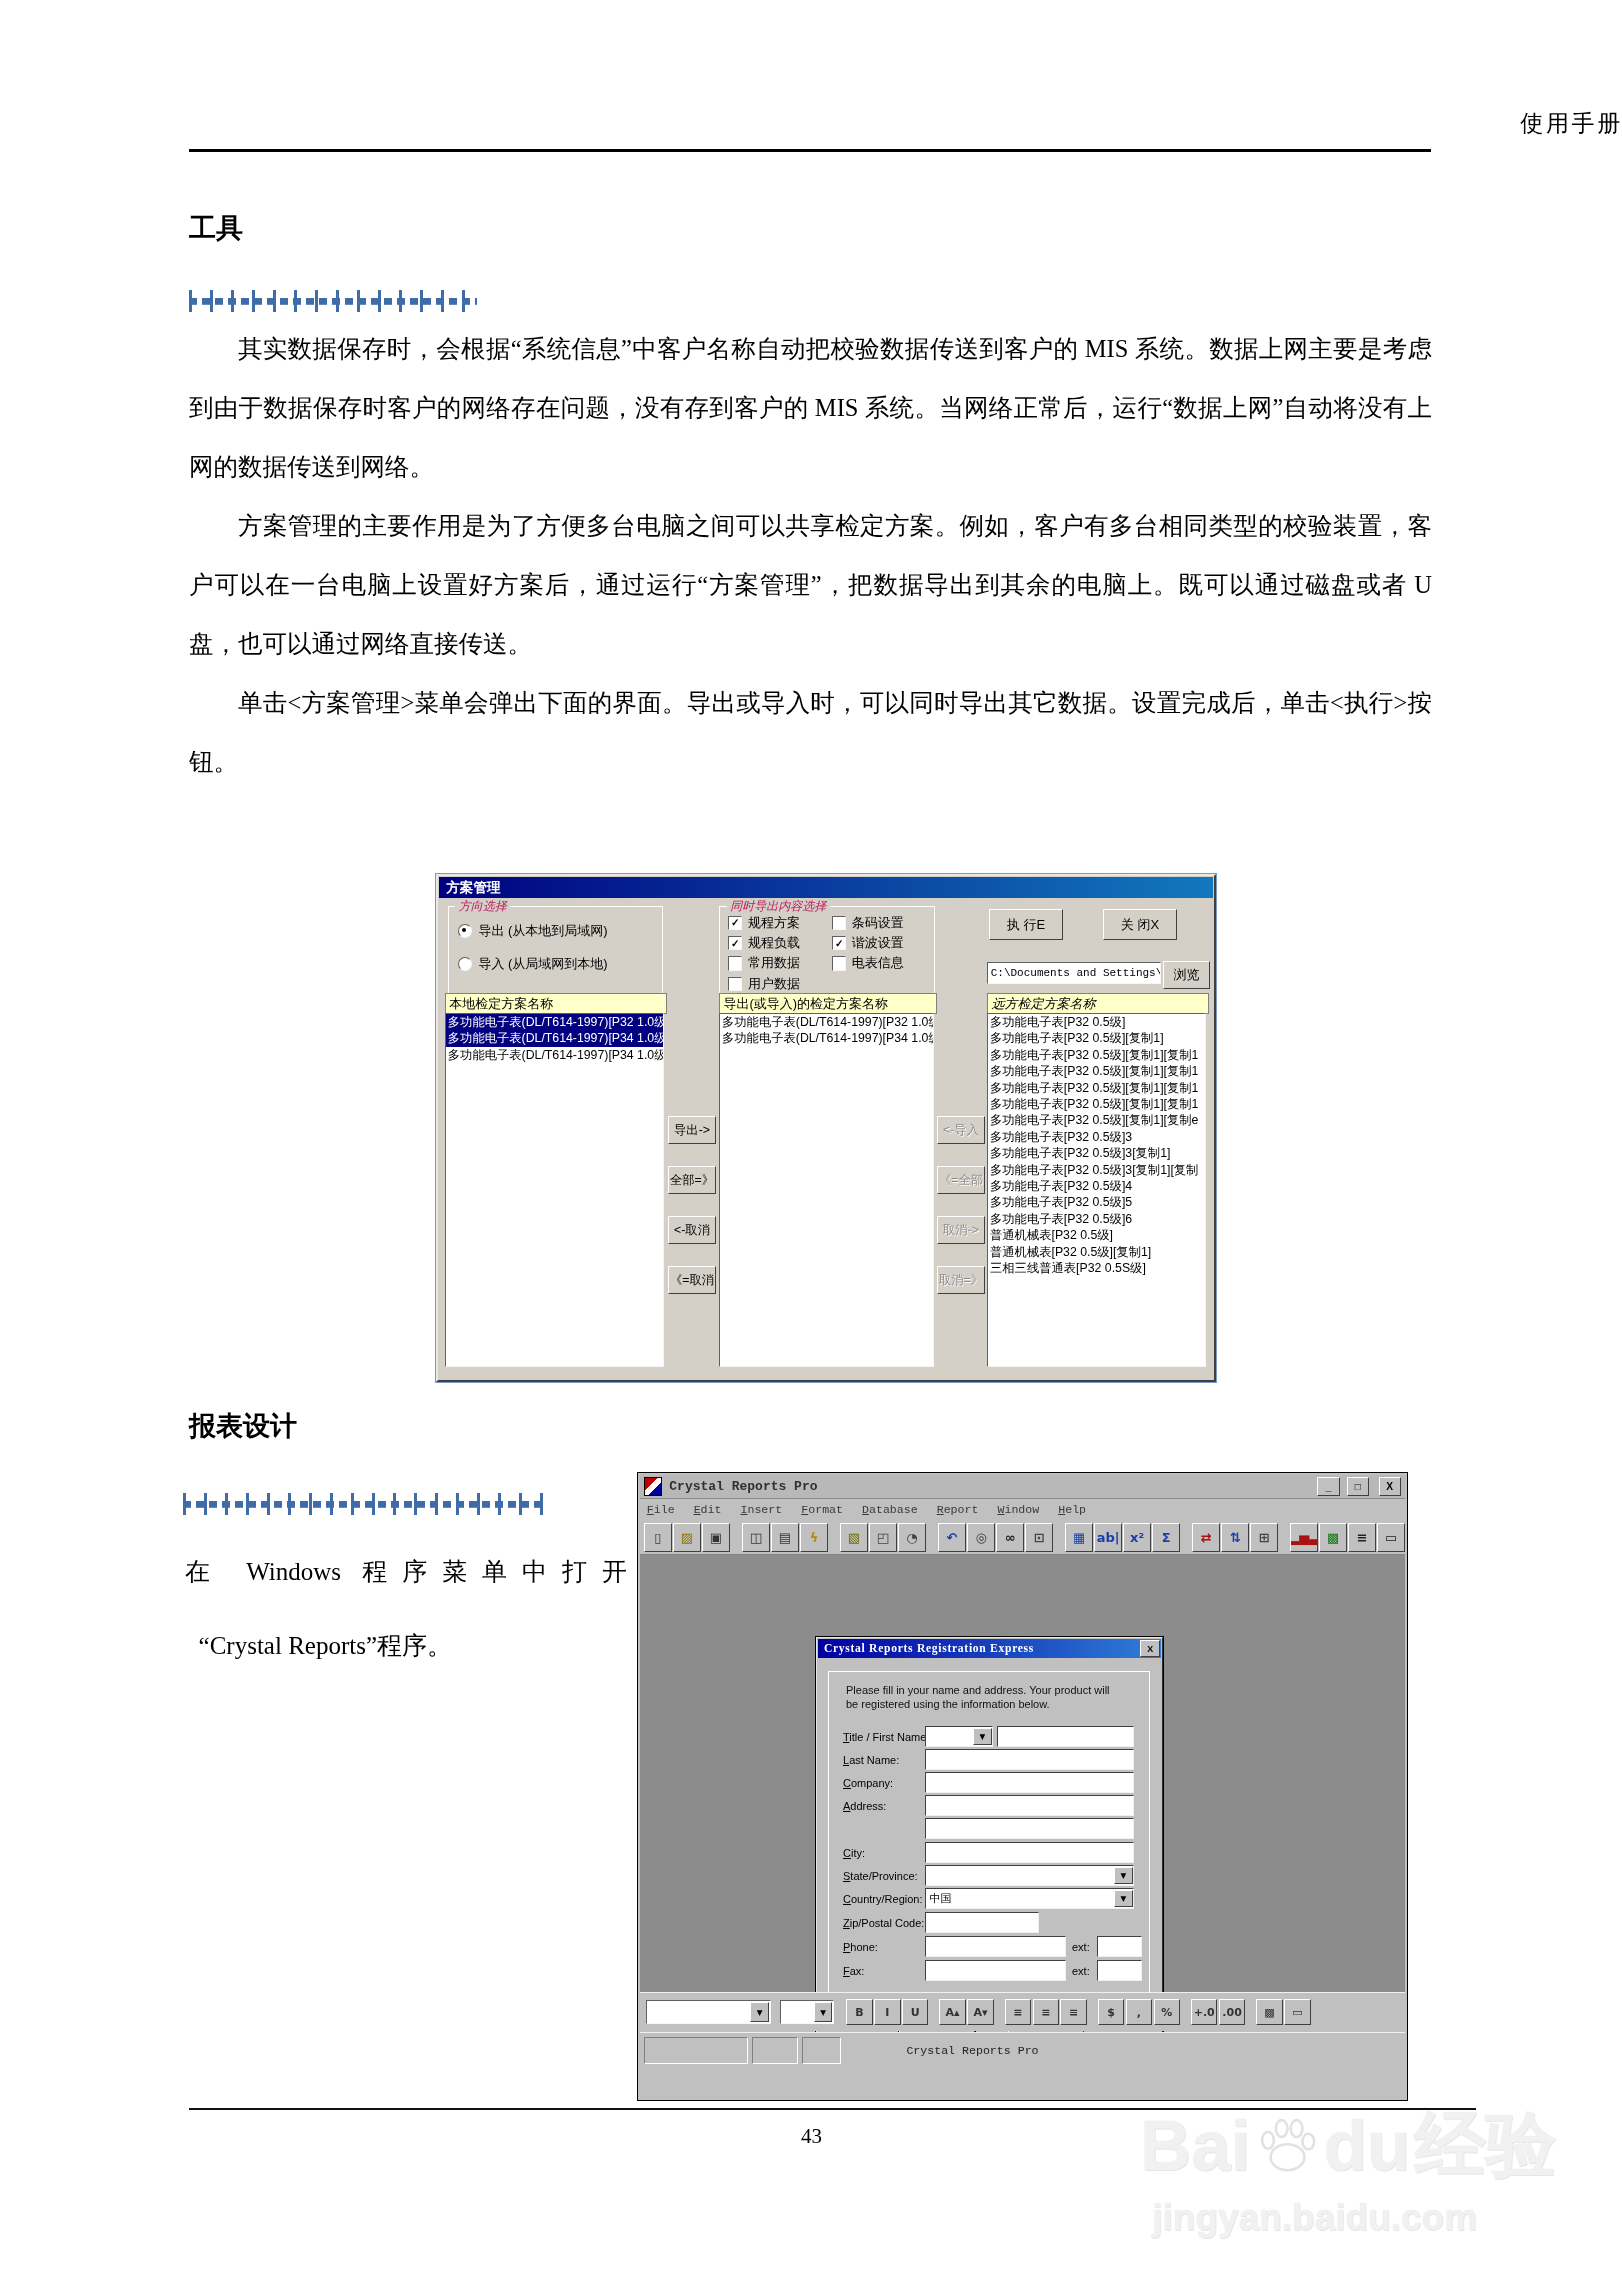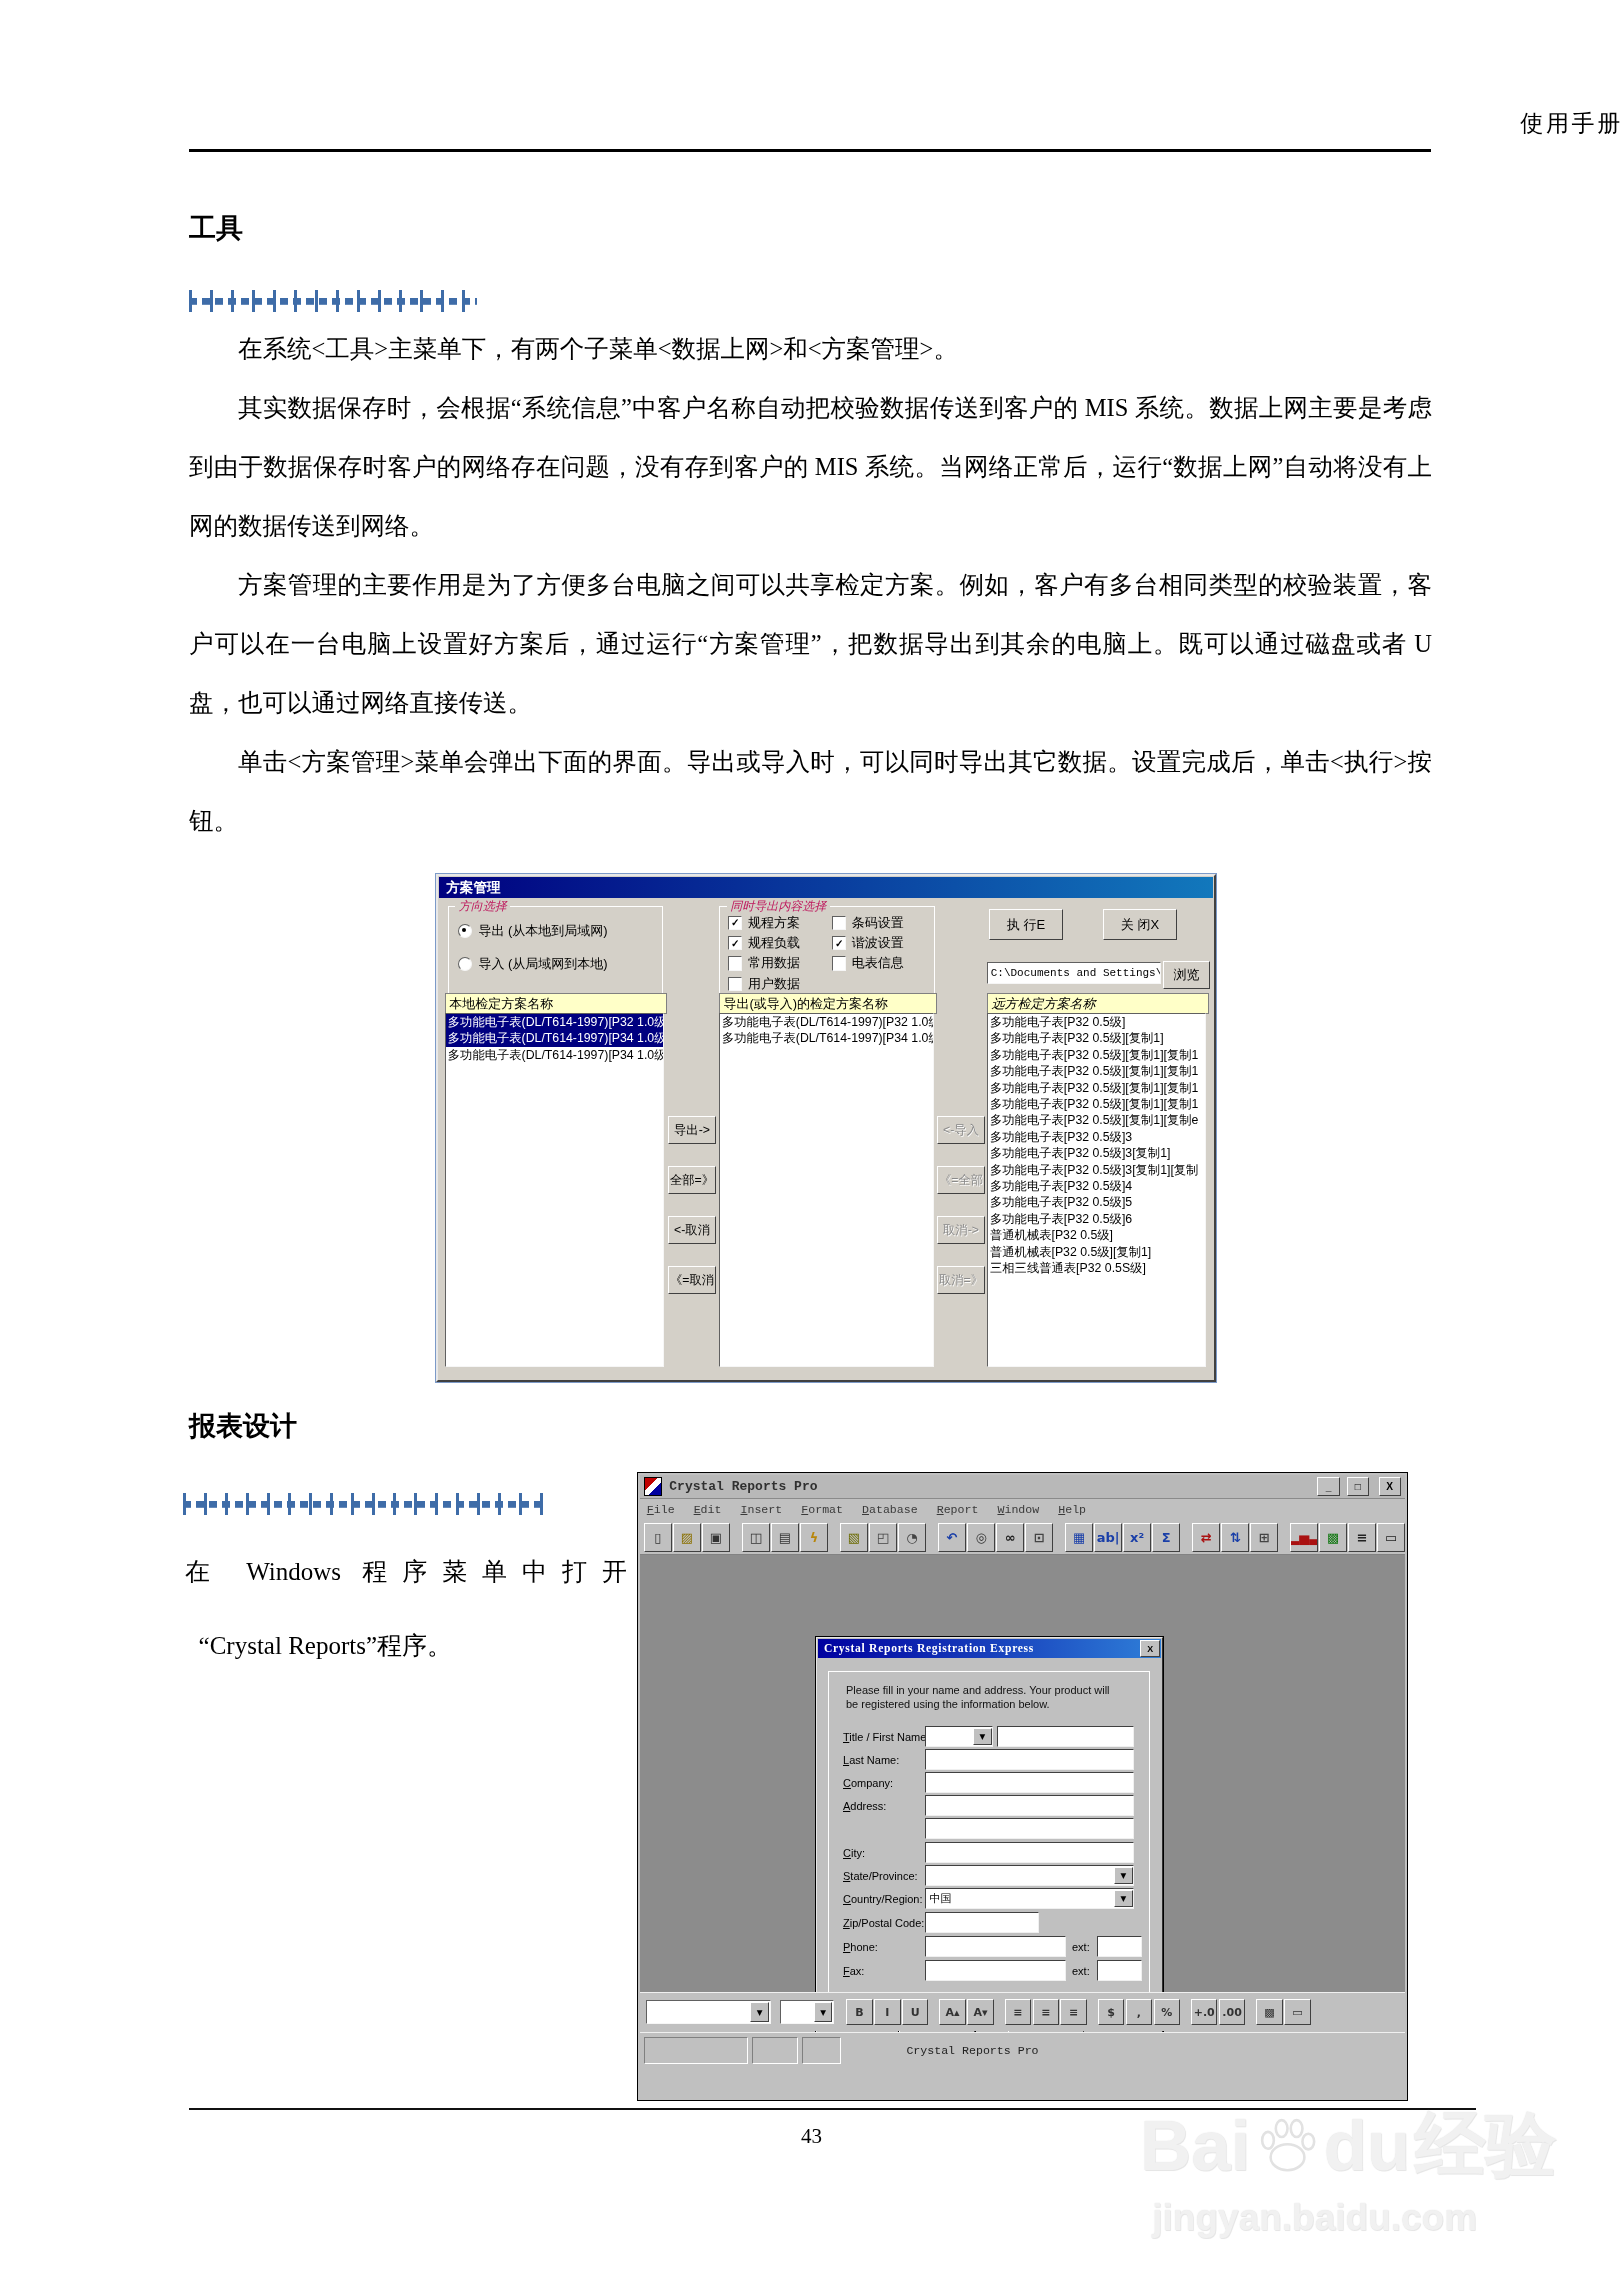"在系统<工具>主菜单下，有两个子菜单<数据上网>和<方案管理>。" p.para { html: <p>在系统&lt;工具&gt;主菜单下，有两个子菜单&lt;数据上网&gt;和&lt;方案管理&gt;。</p> -> none }
